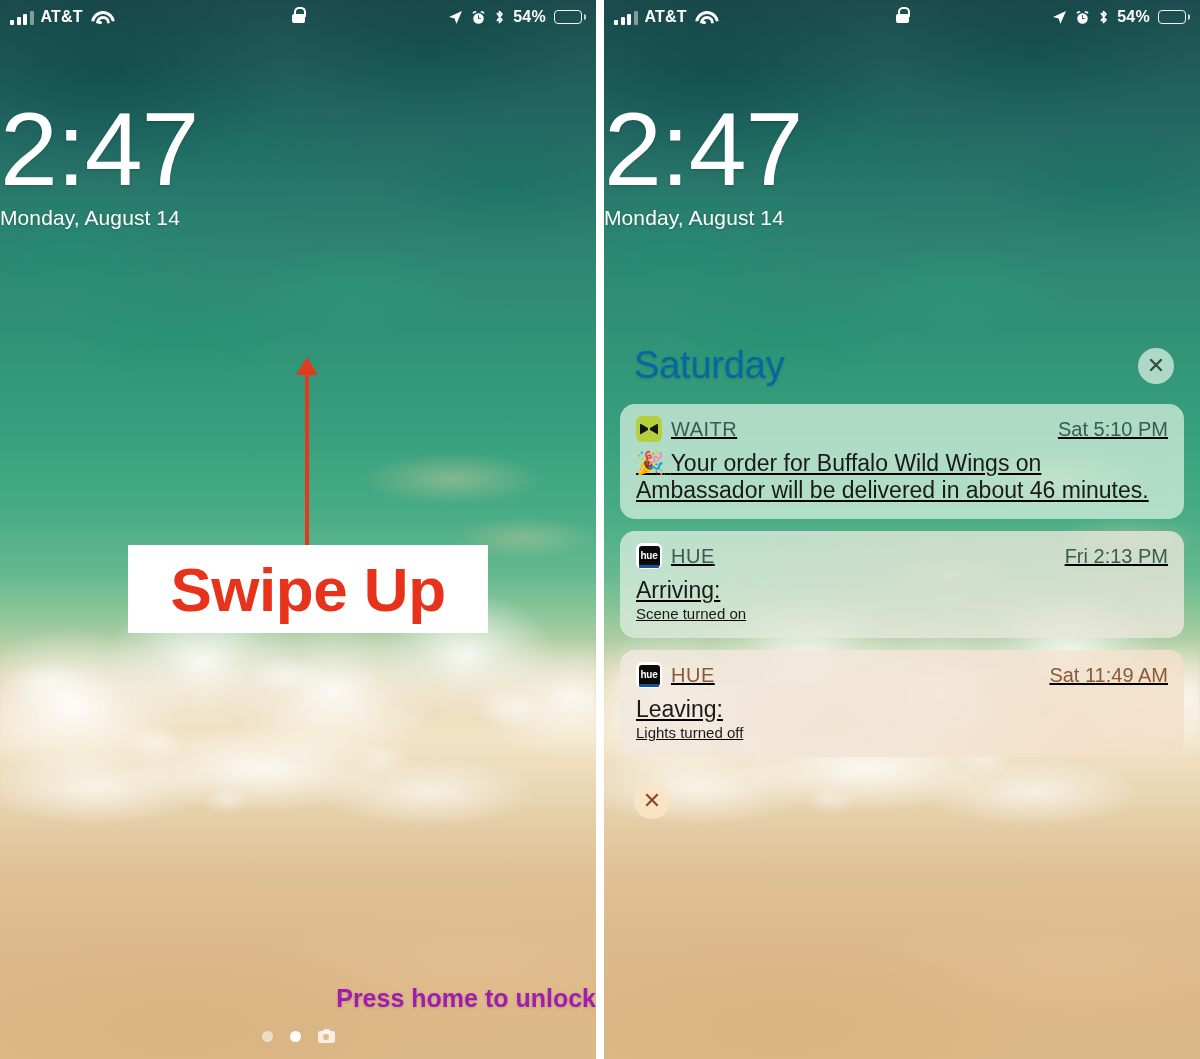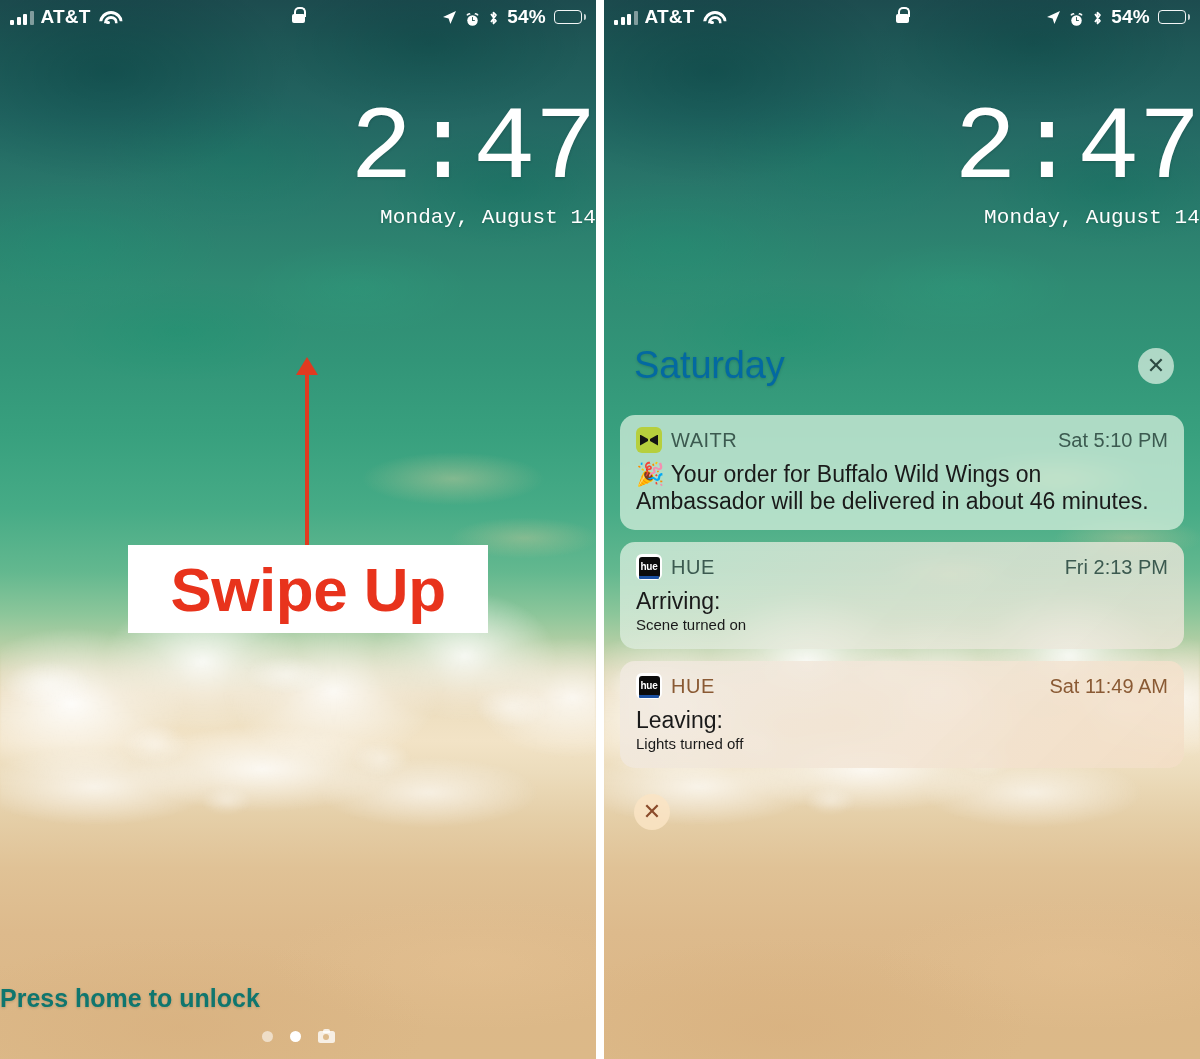"AT&T" .statusbar { font-size: 19px -> 16px }
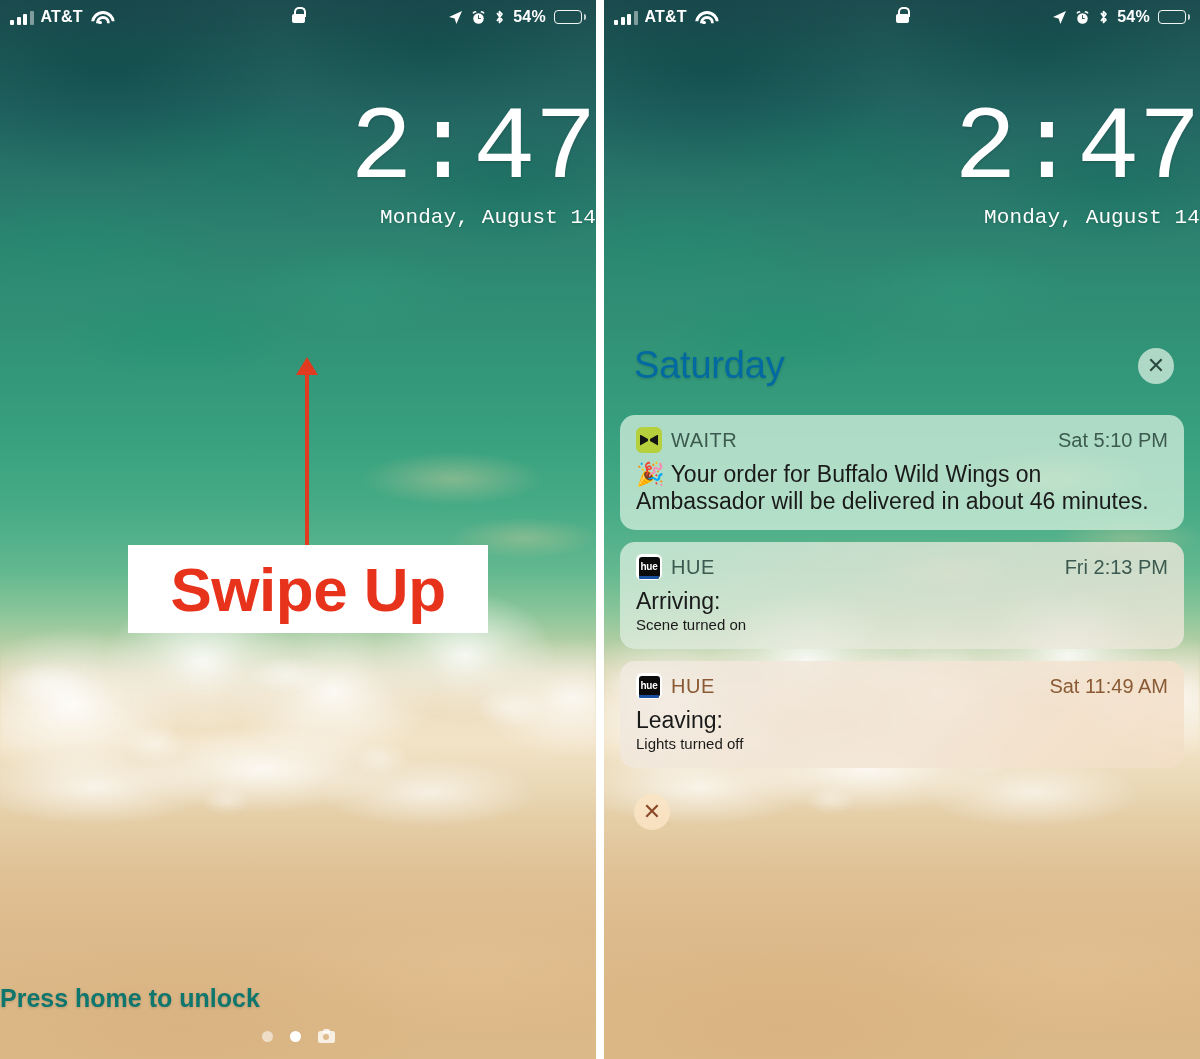"2:47" .clockblock { font-family: Liberation Mono, monospace -> none; text-align: right -> left }
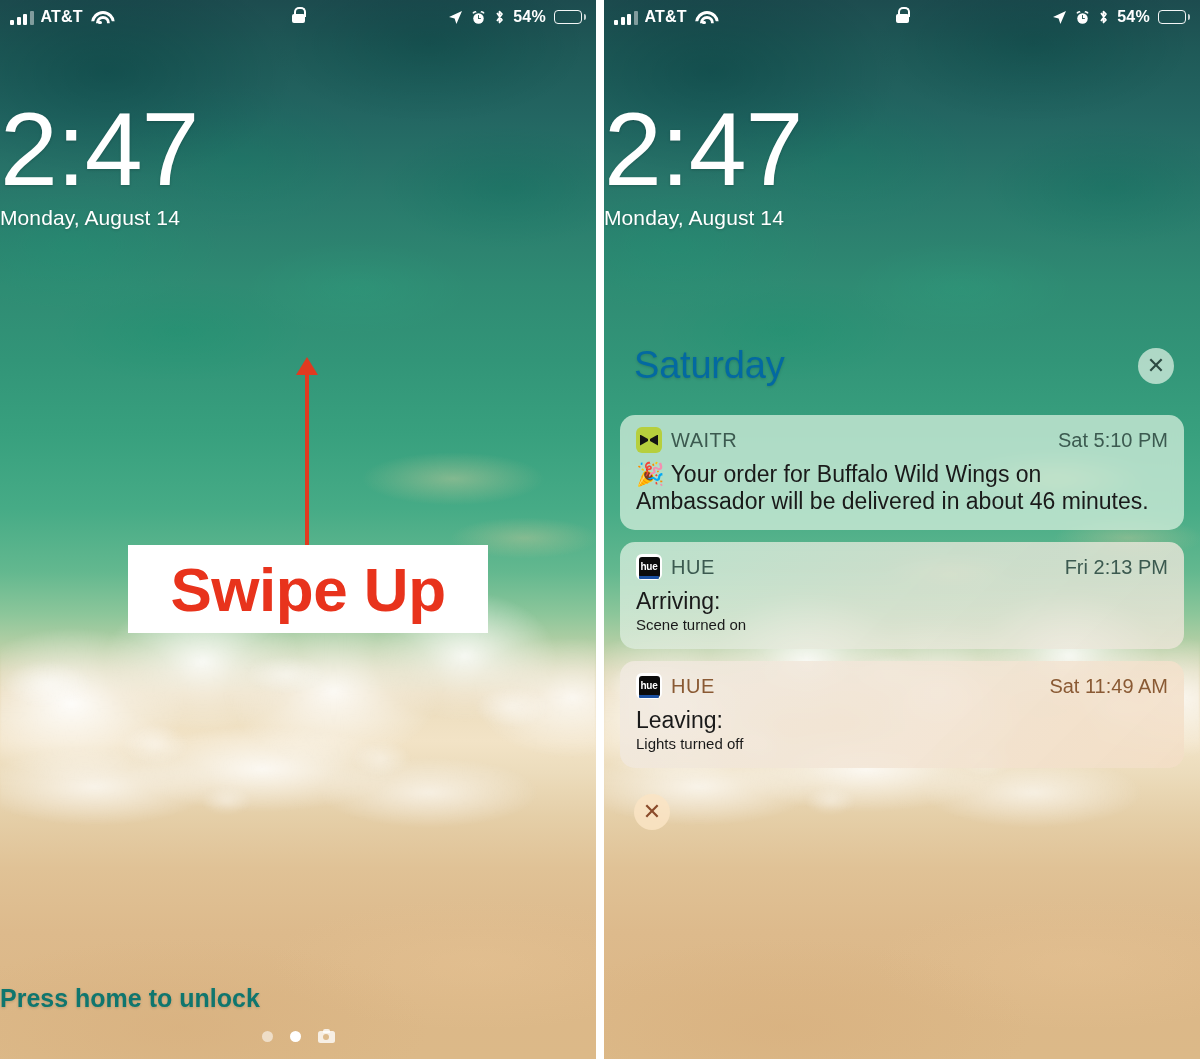"WAITR" div.notif-list { margin-top: 28px -> 17px; text-decoration: none -> underline }
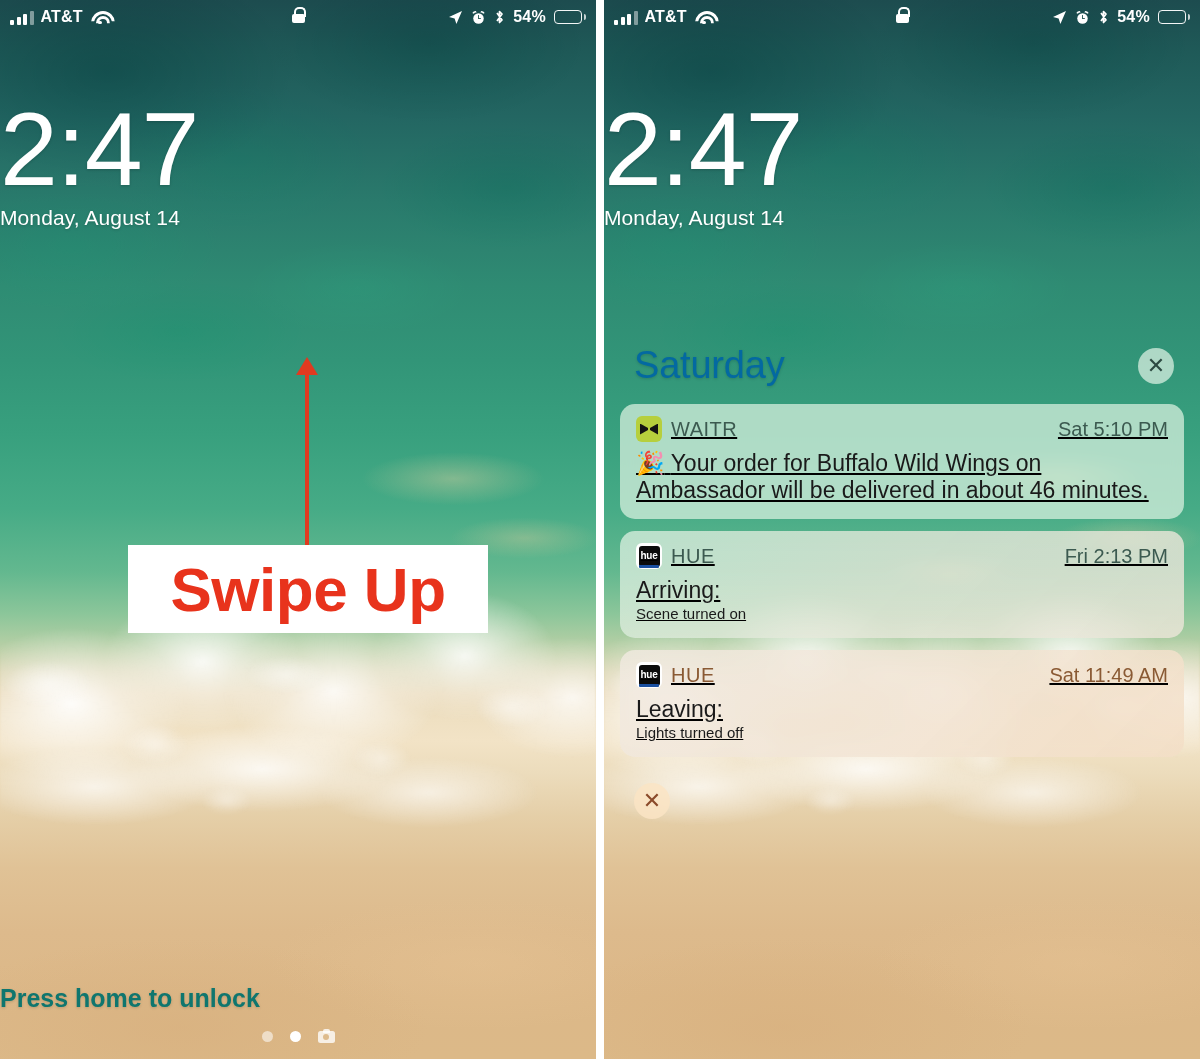"Press home to unlock" .unlock-text { color: #0f766e -> #a21caf; text-align: left -> right }
